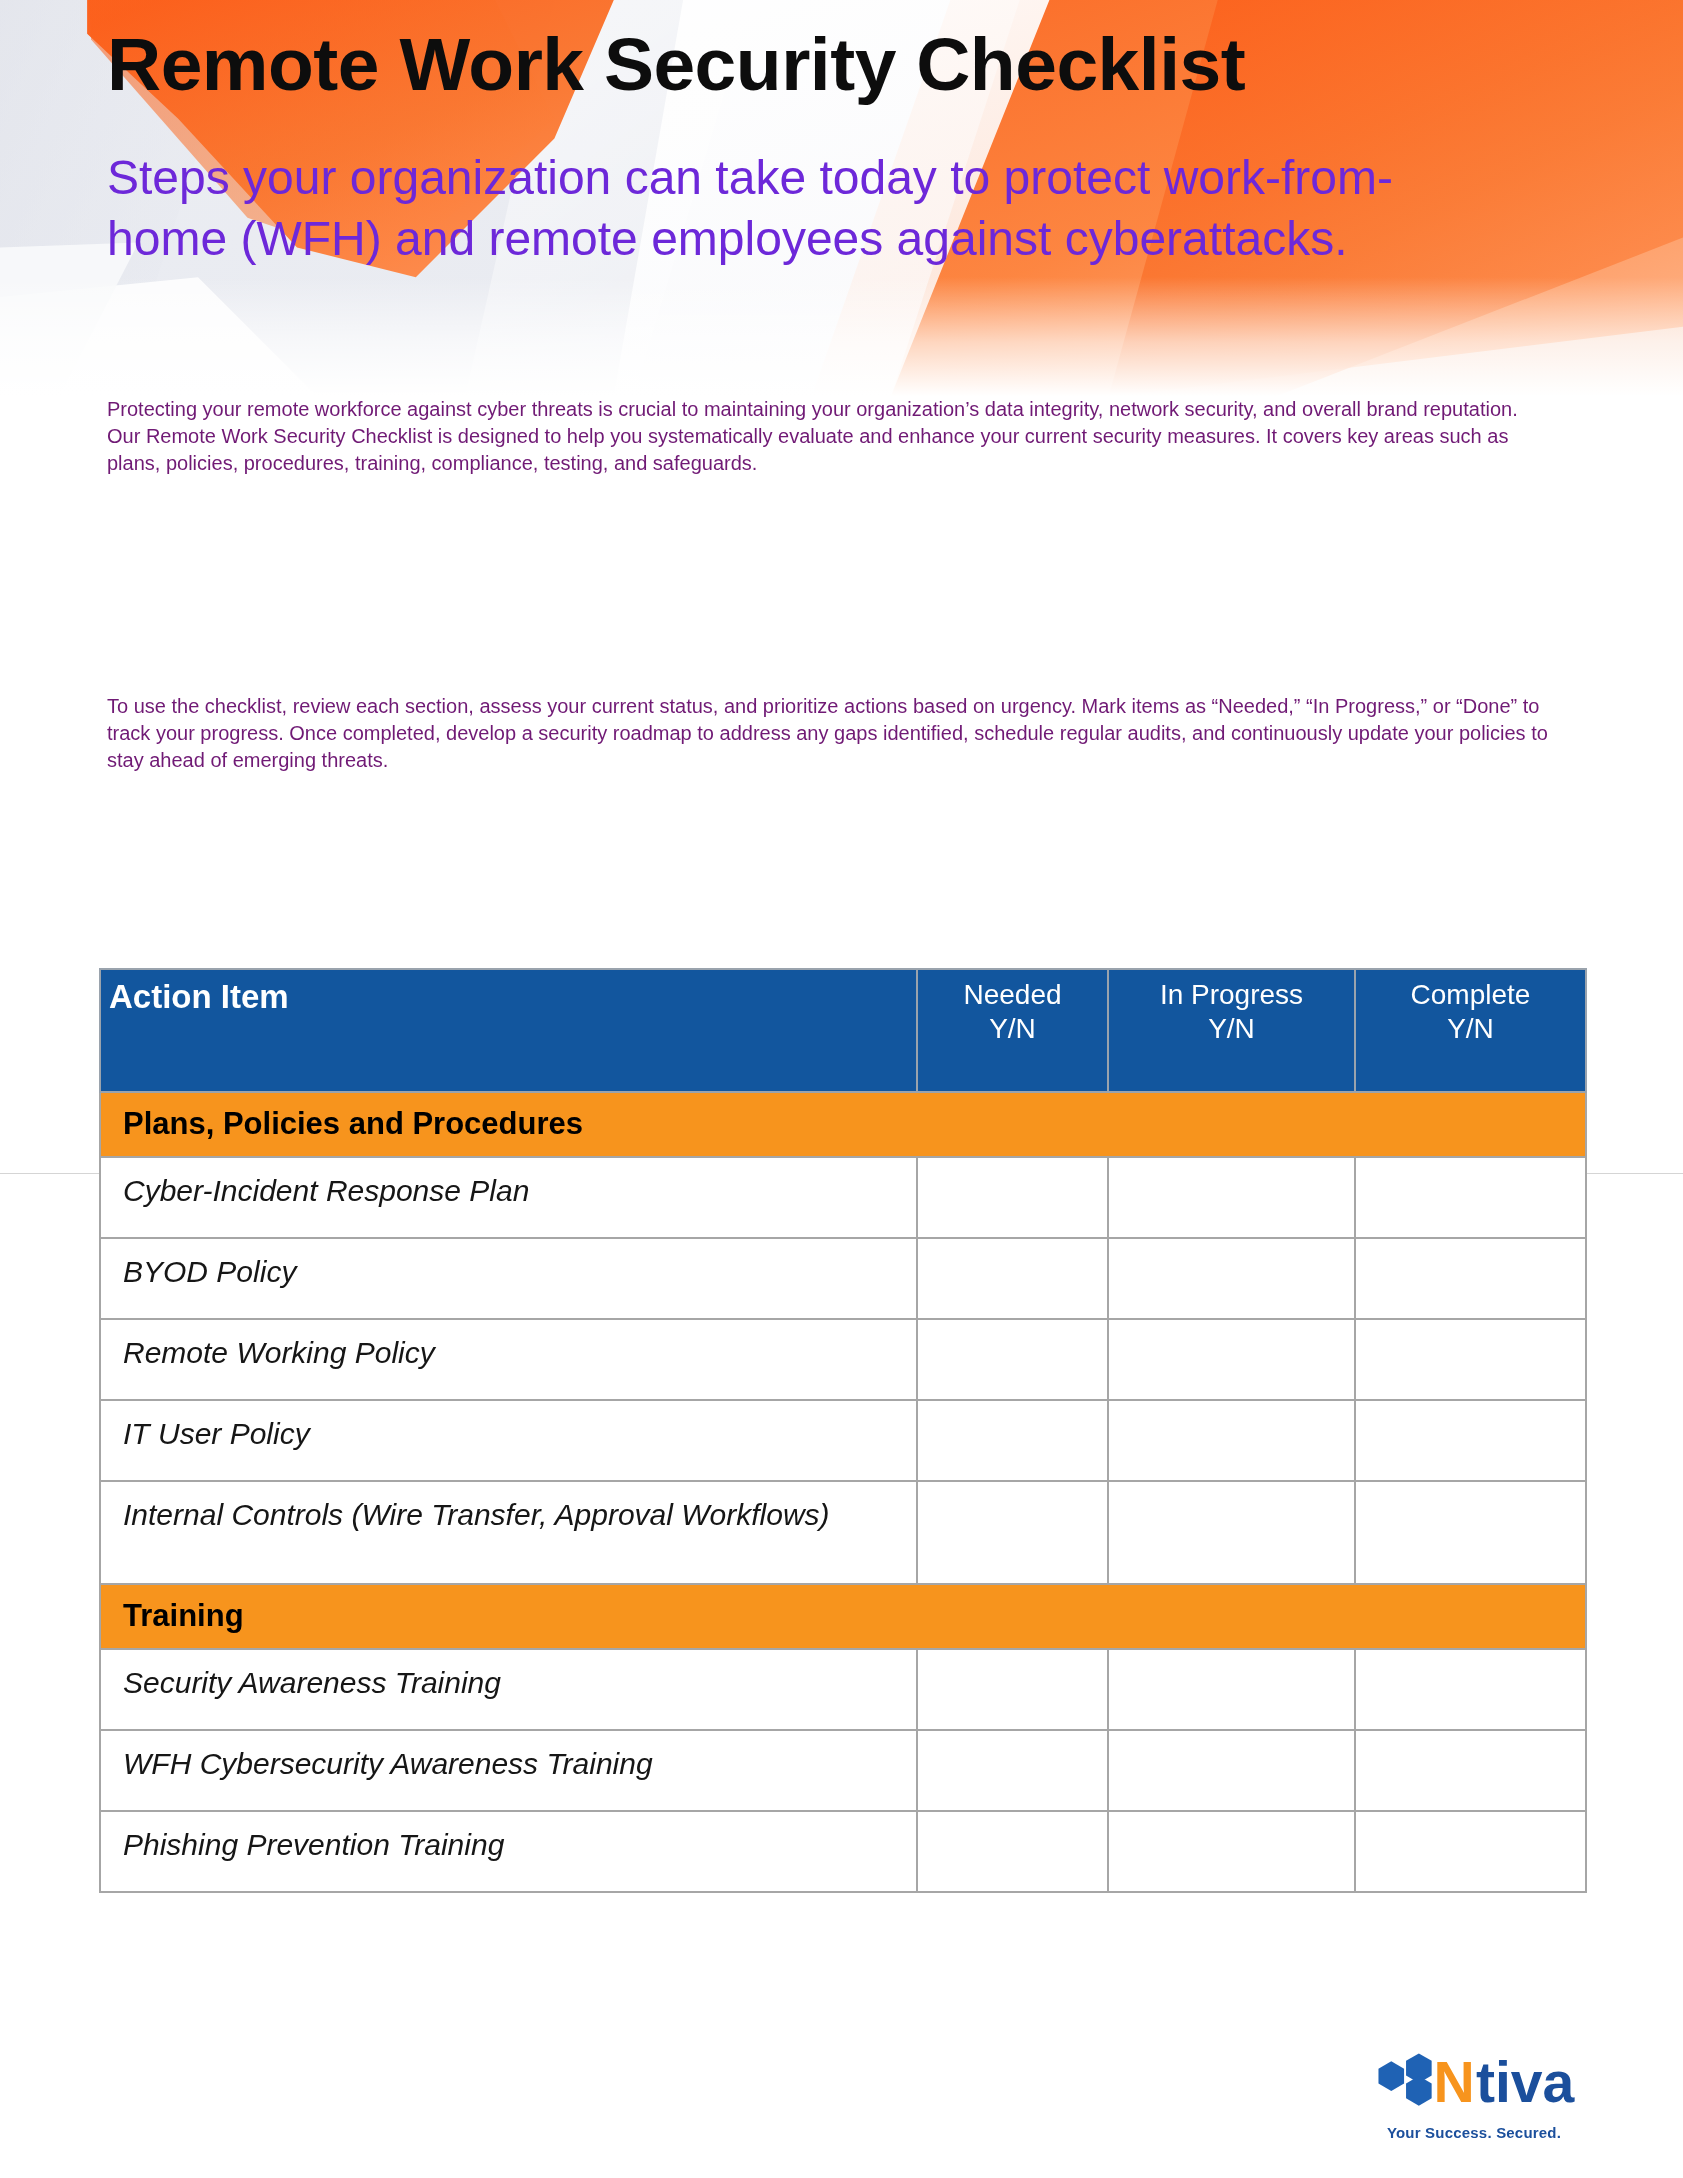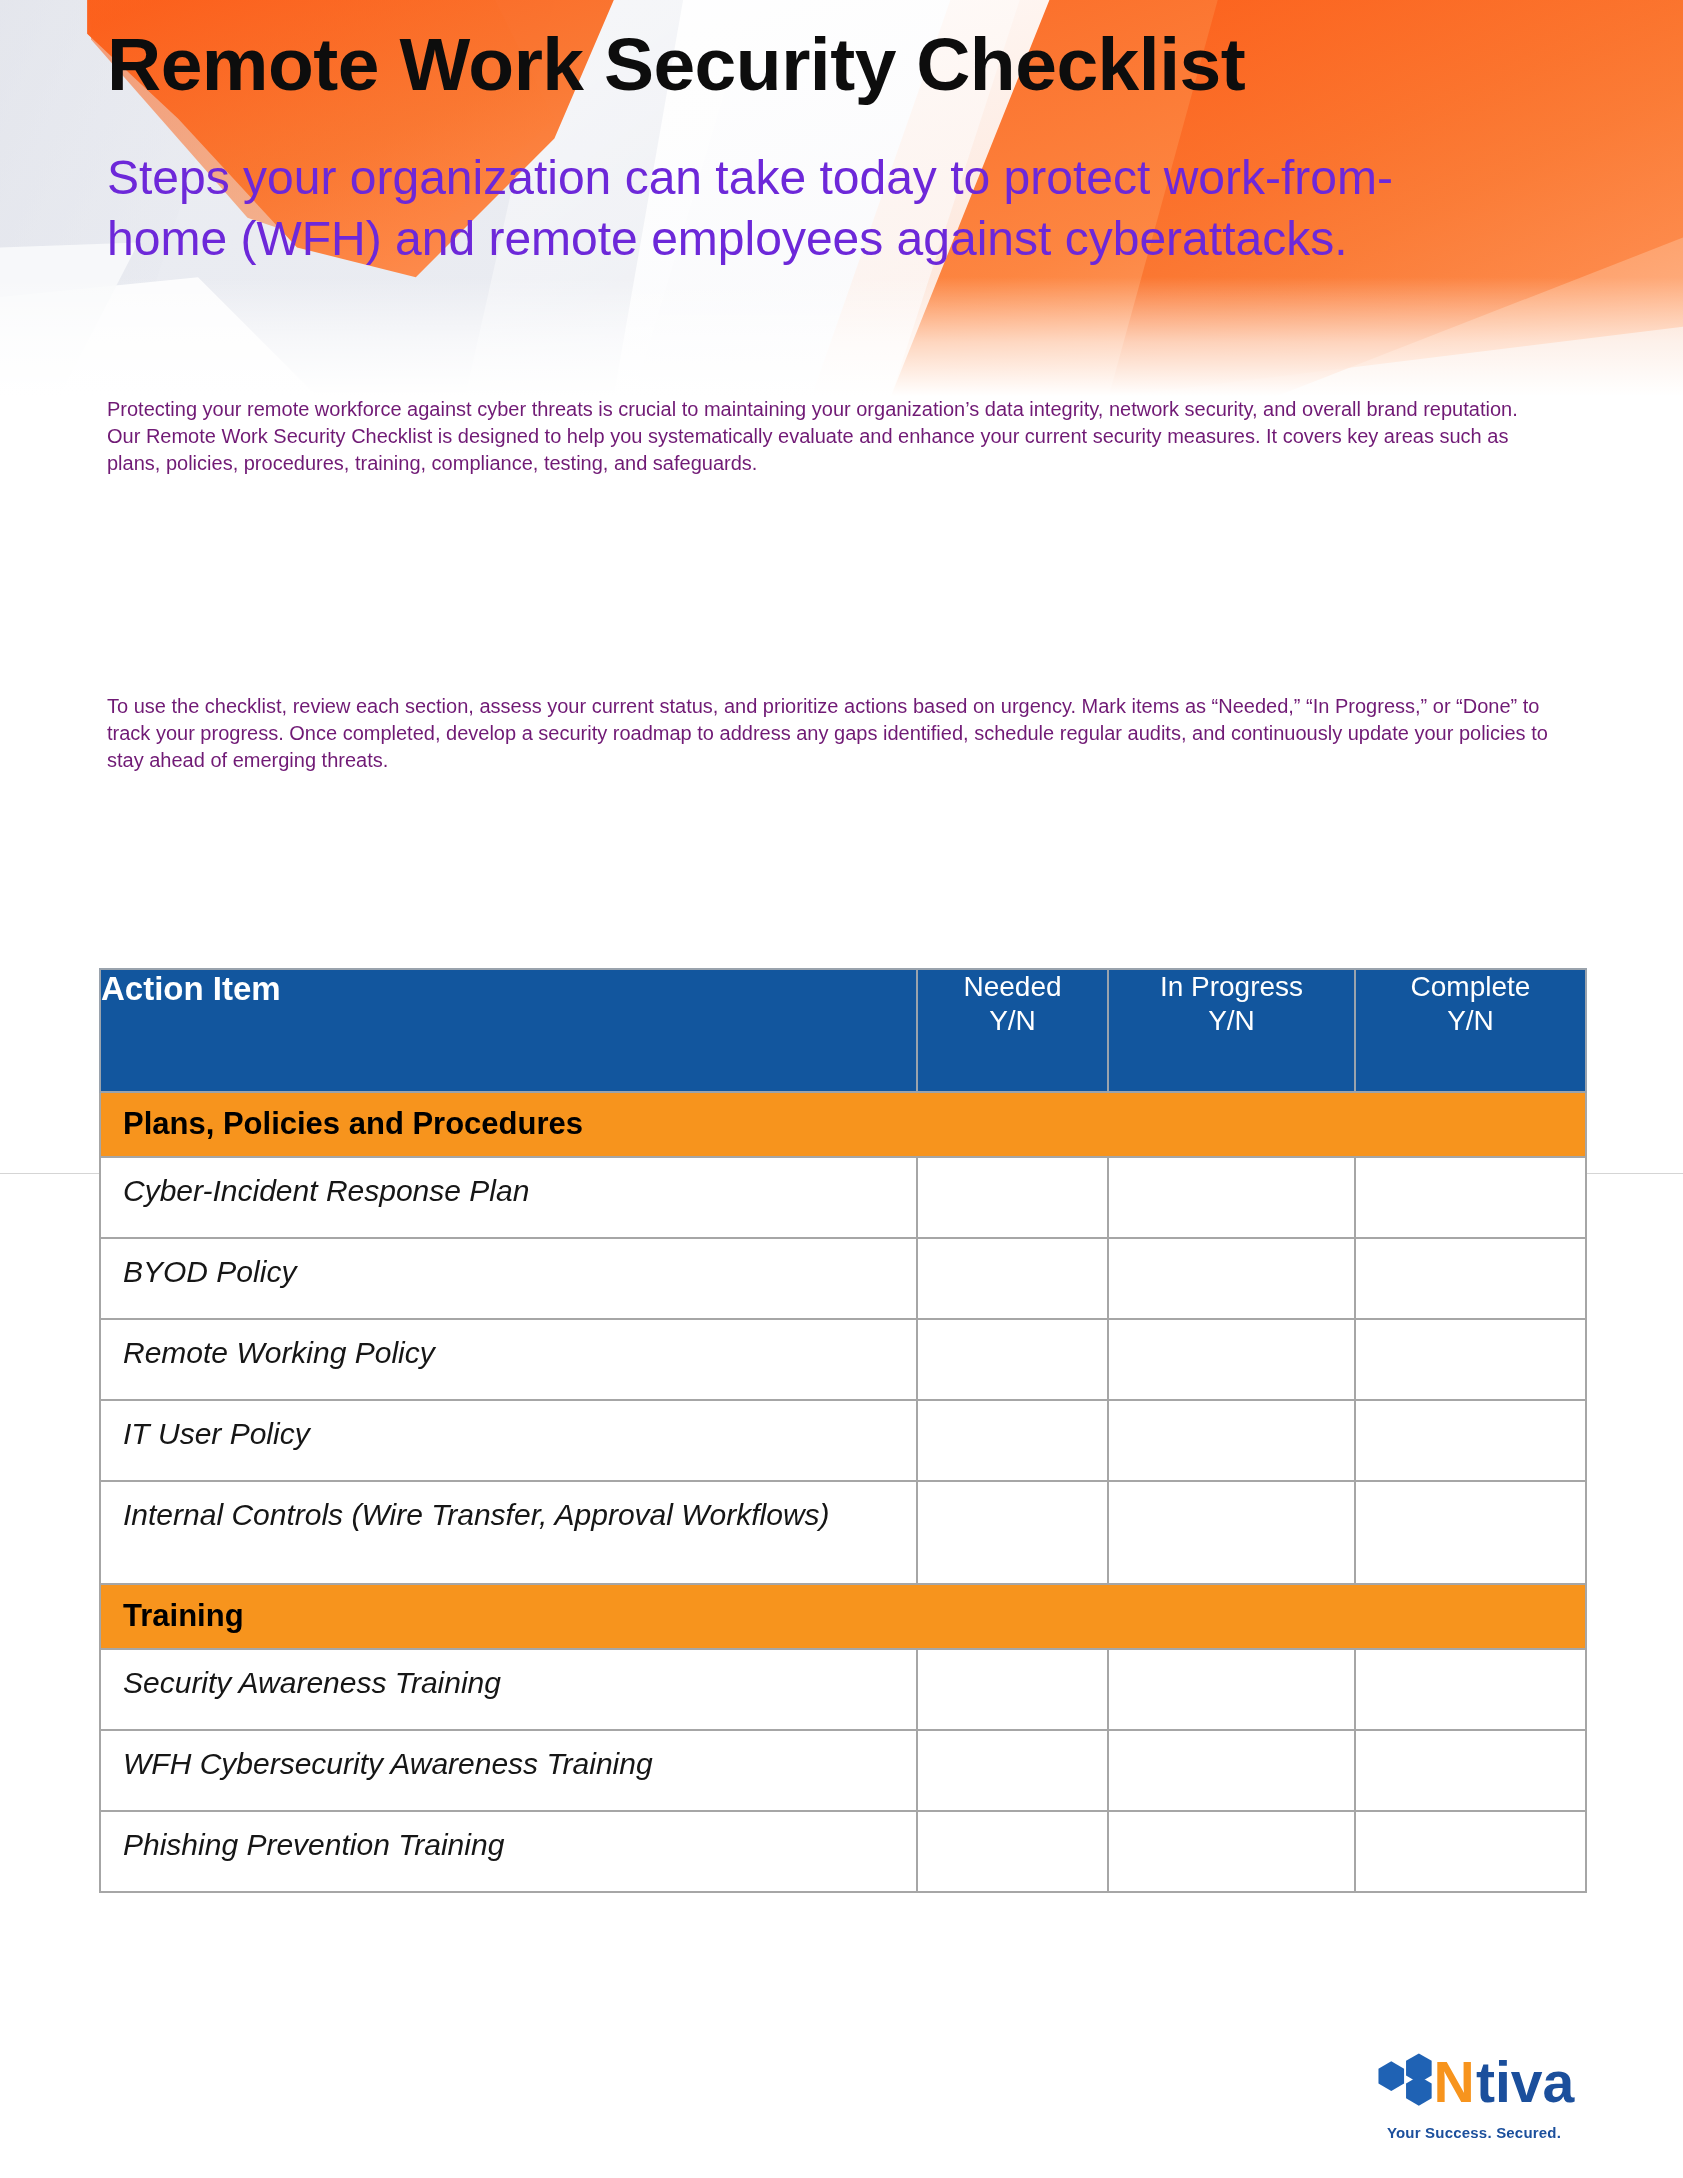"Action Item" table.checklist th, table.checklist td { padding: 0 -> 8px }
